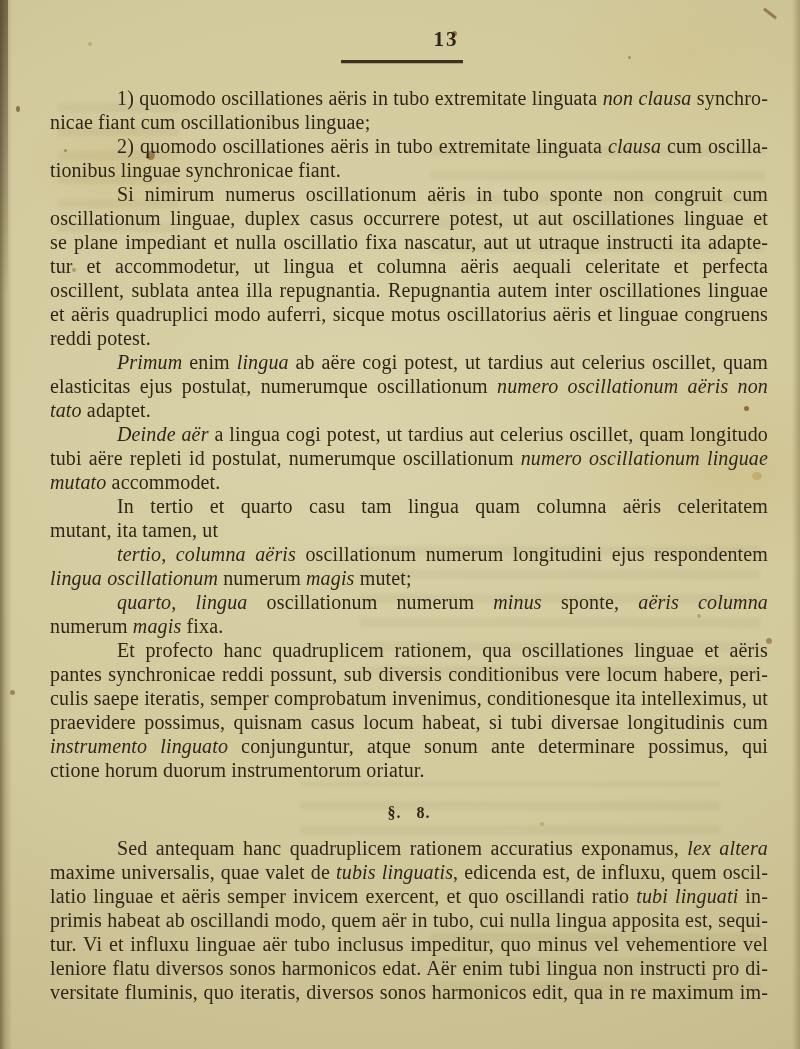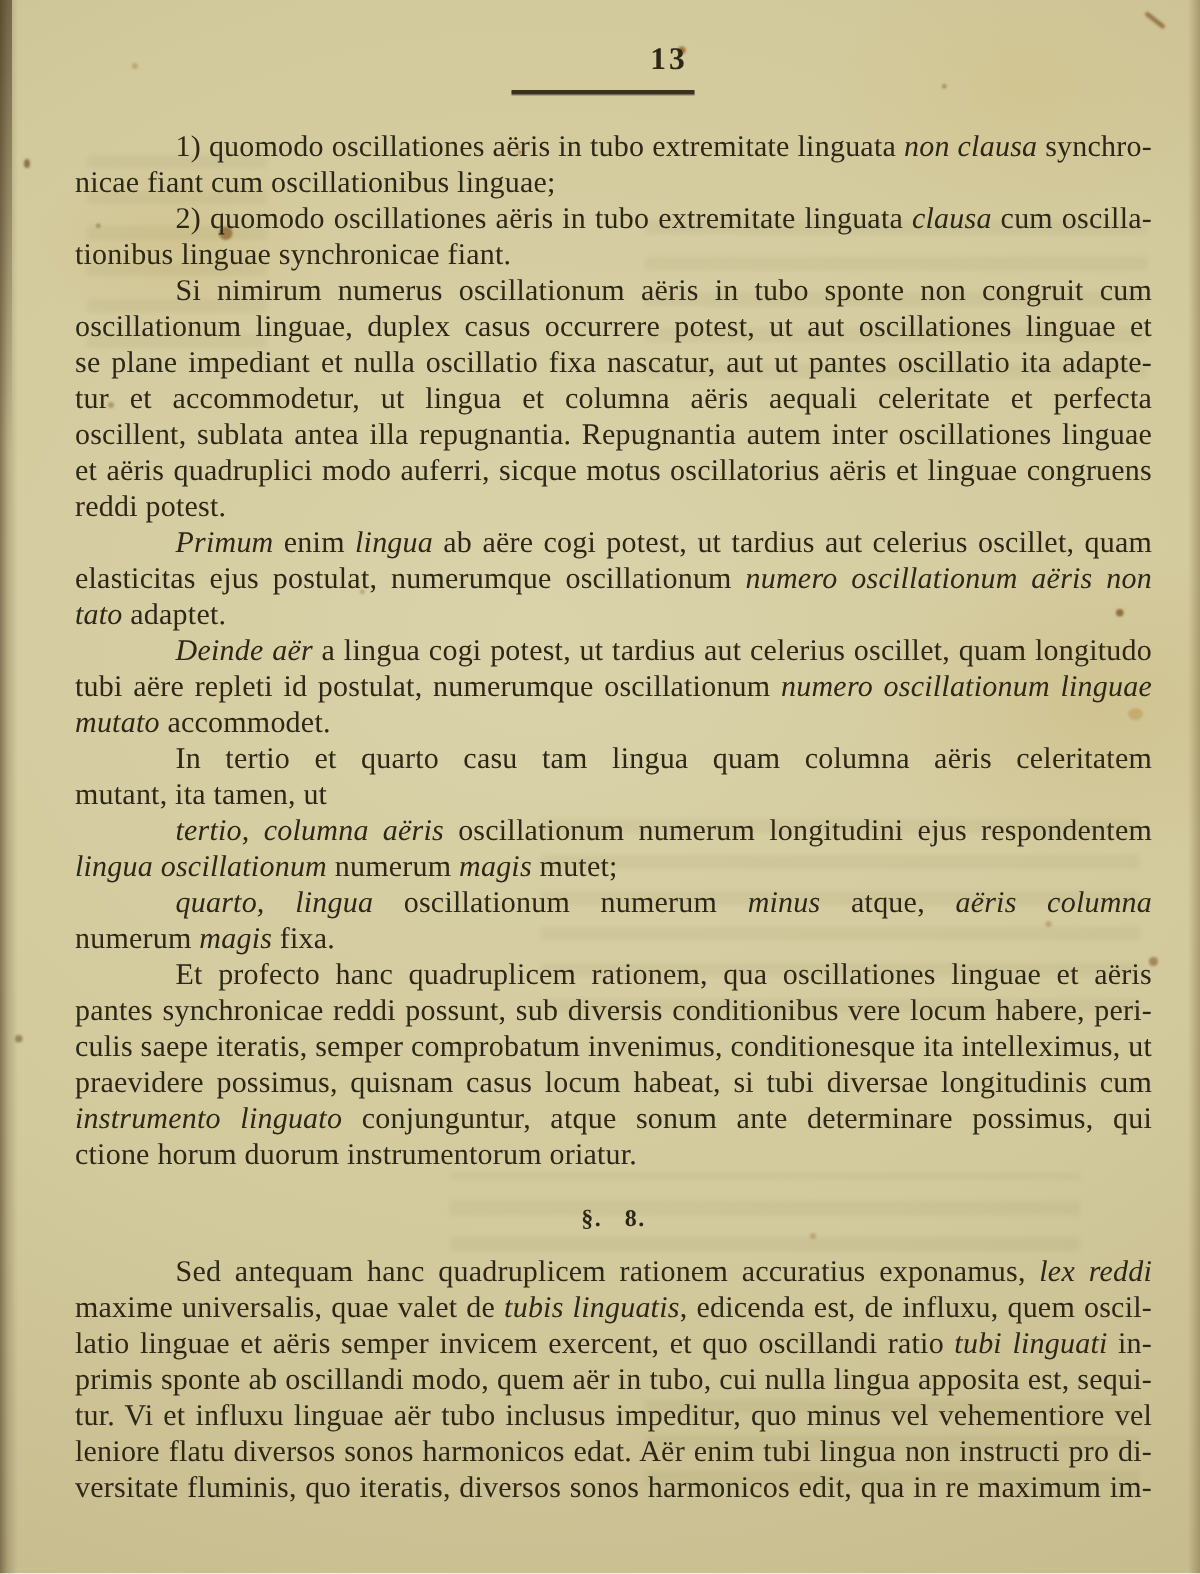"se plane impediant et nulla" span { text: pantes oscillatio -> utraque instructi }
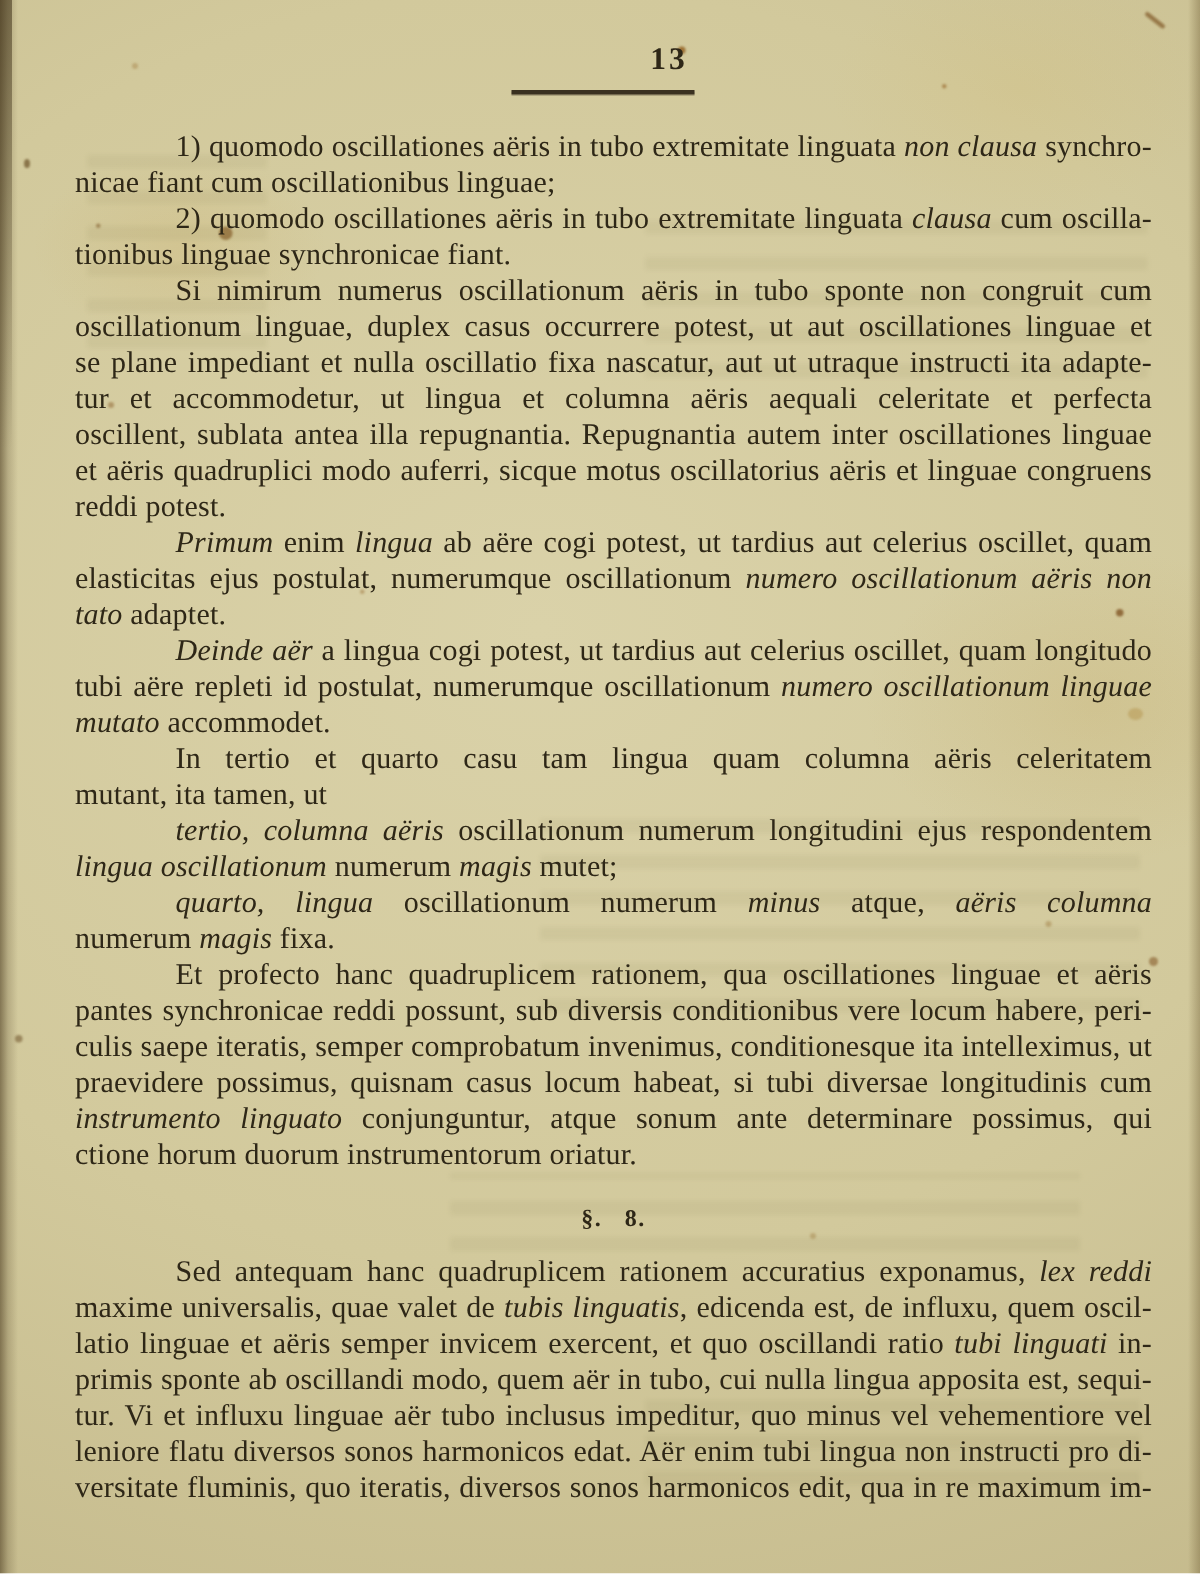"atque," span { text: atque -> sponte }
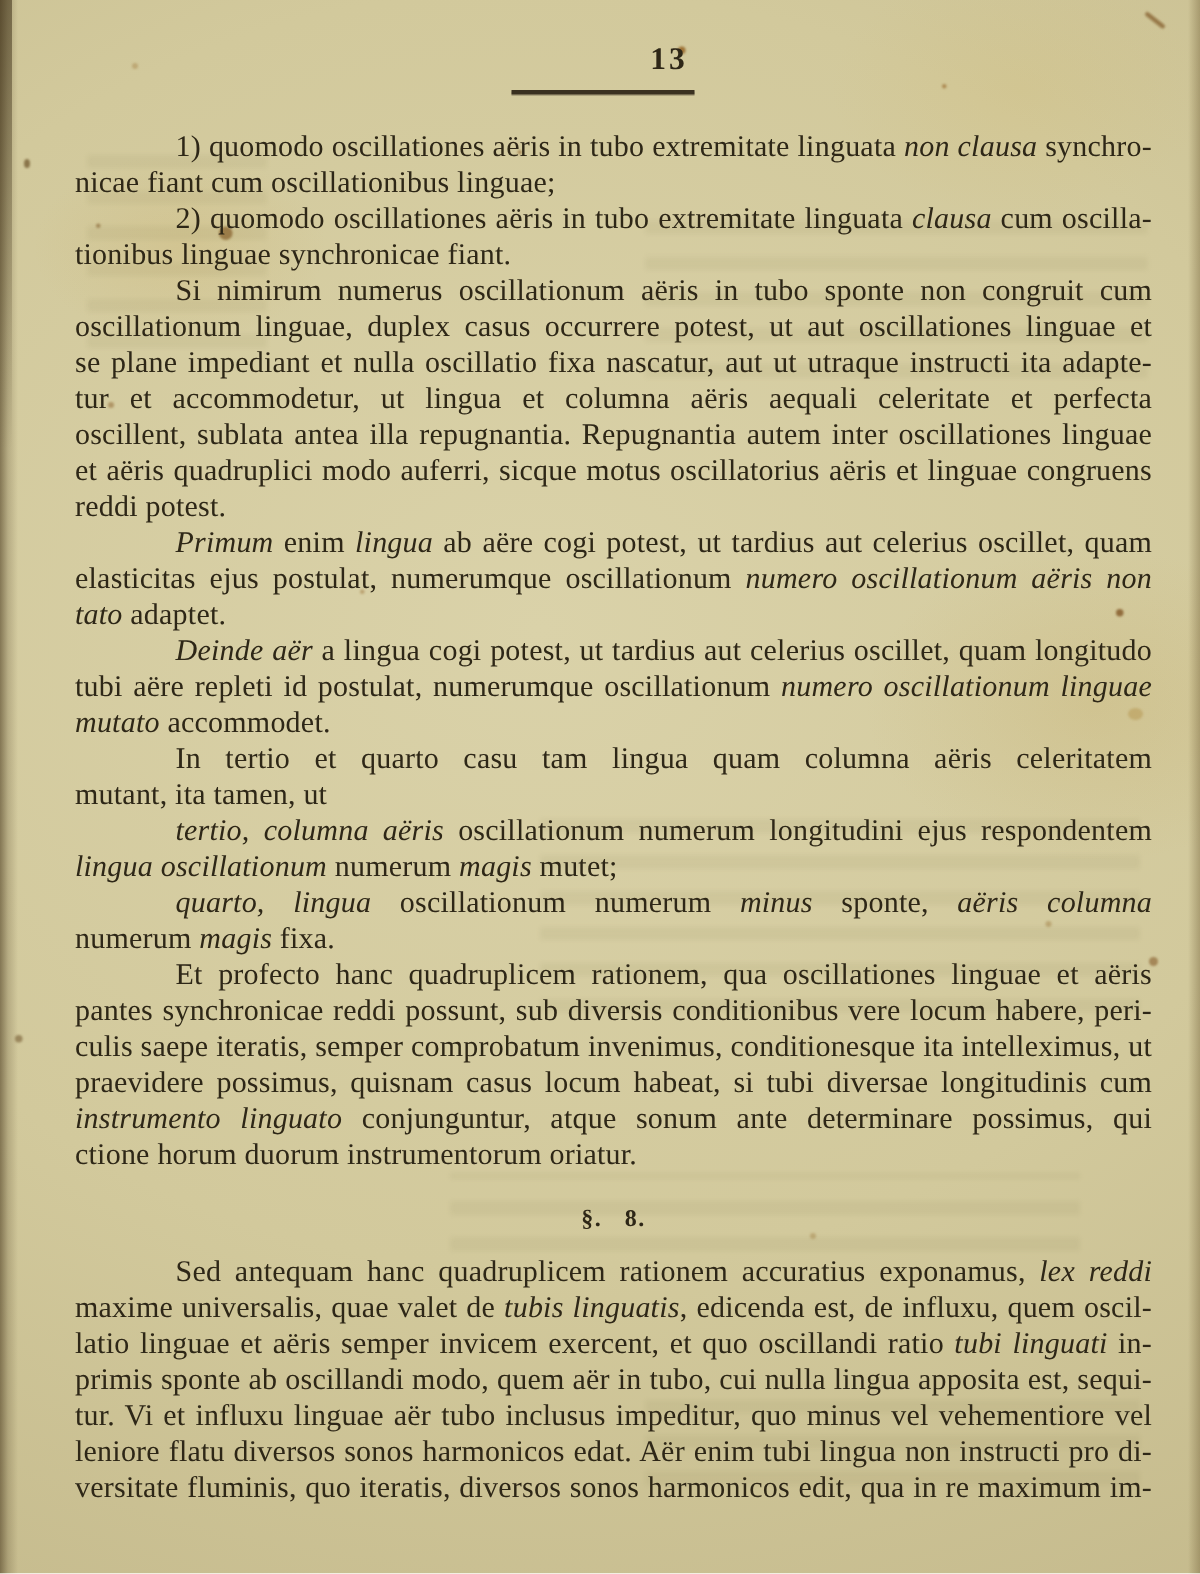"lex reddi" span.it { text: reddi -> altera }
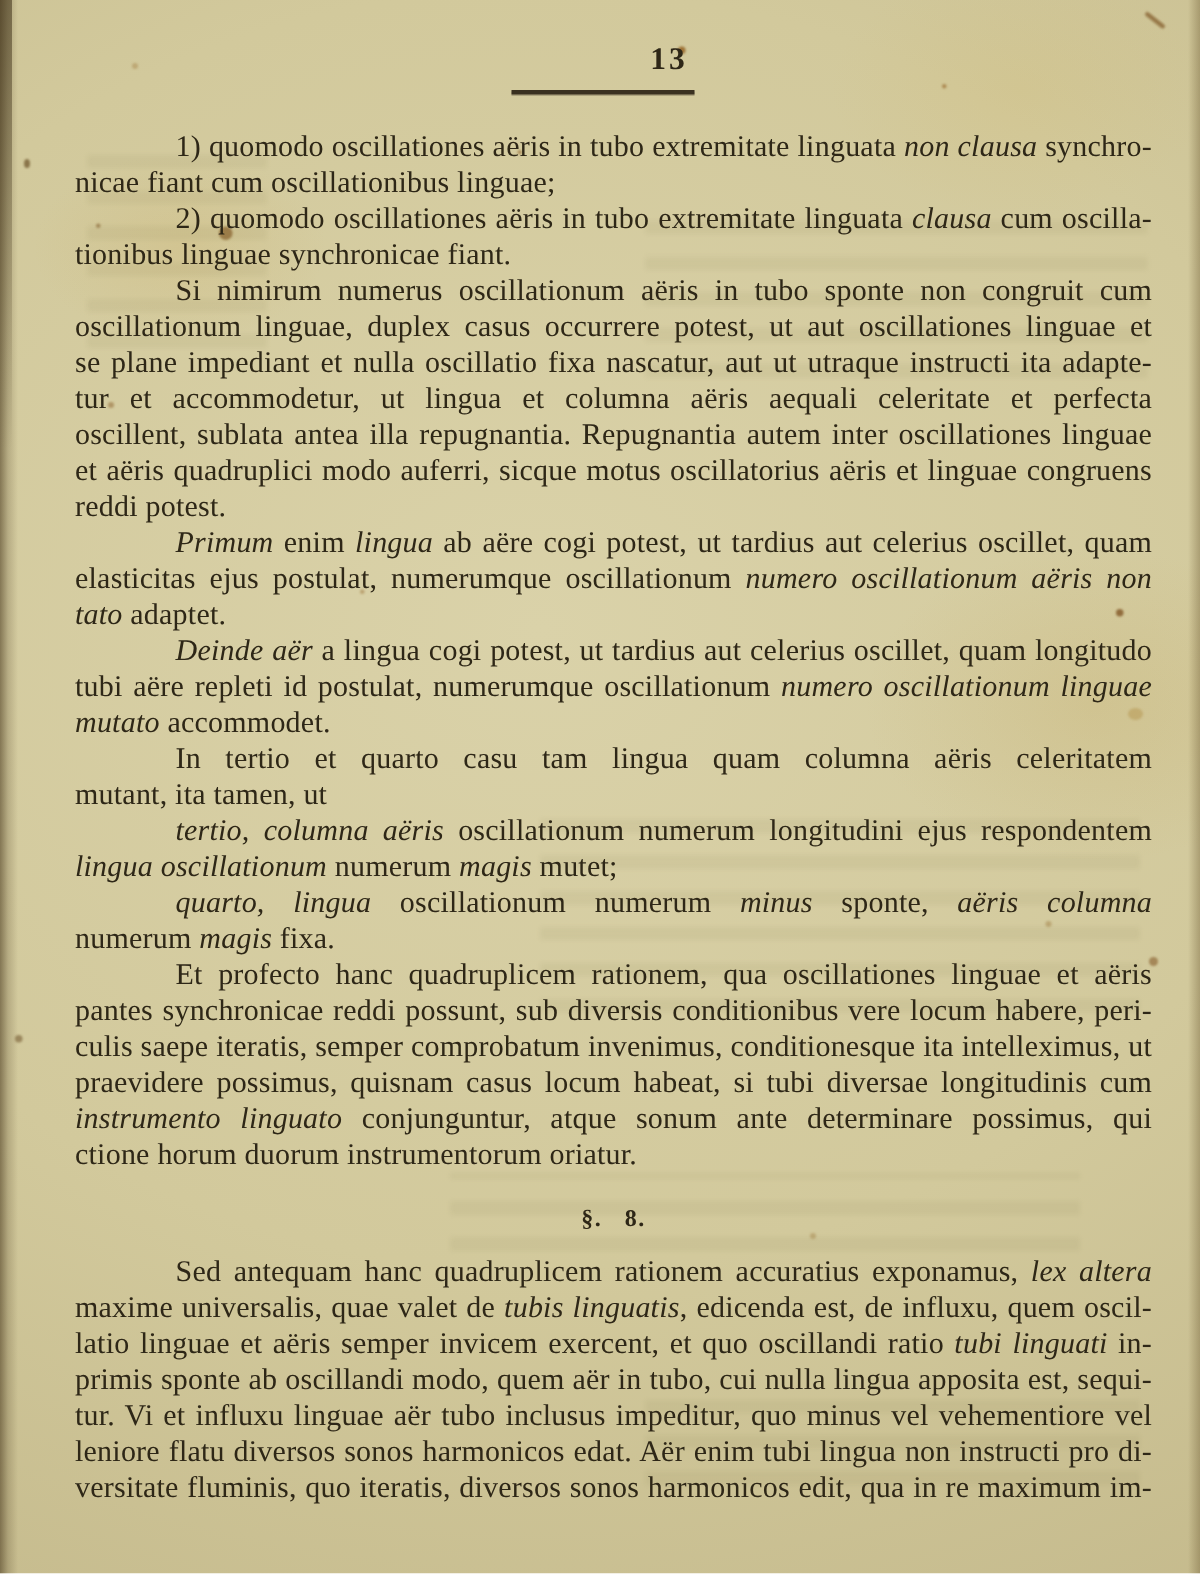"primis sponte ab oscillandi modo," span { text: sponte -> habeat }
